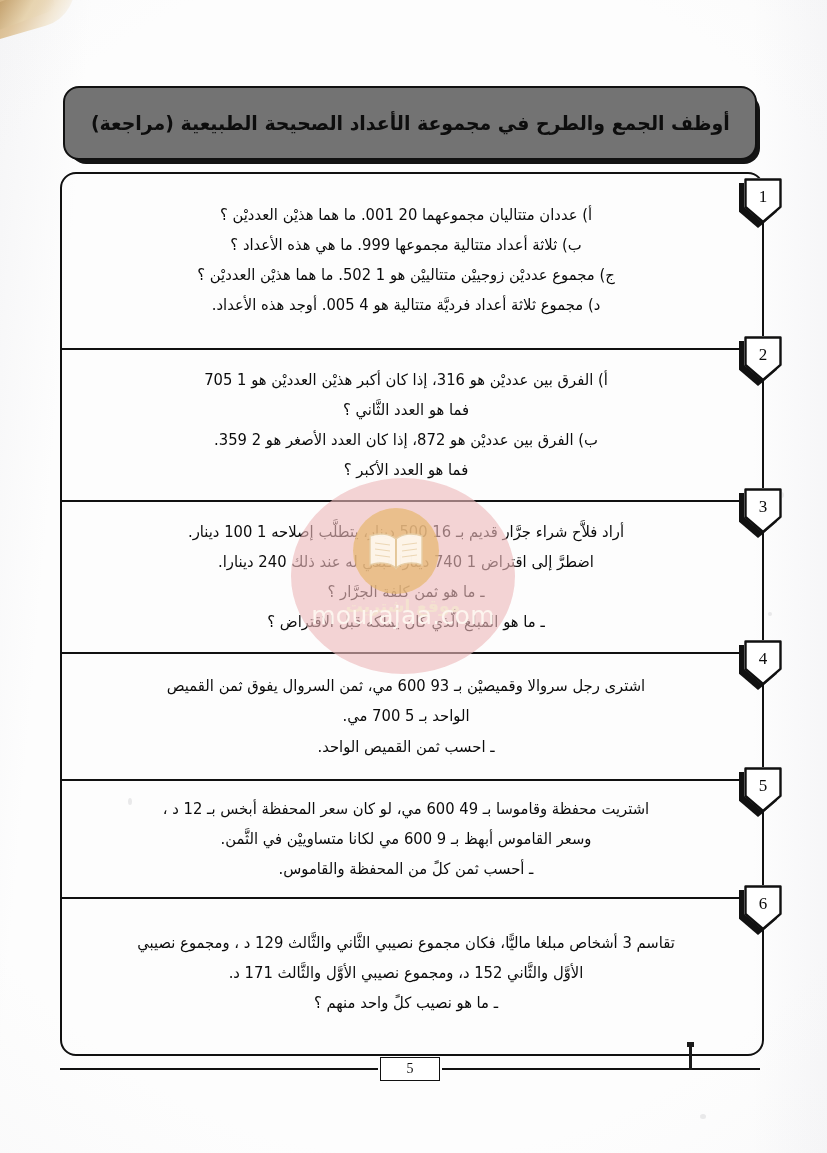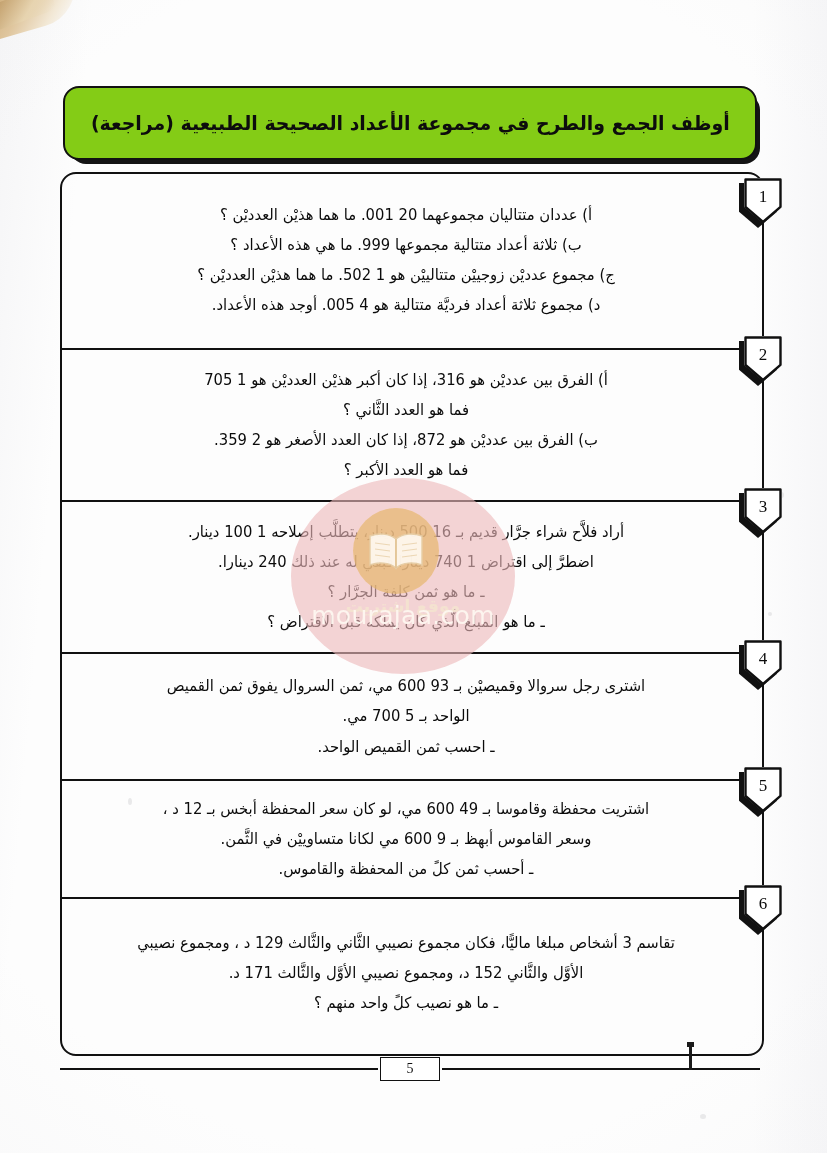"أوظف الجمع والطرح في مجموعة" .title-box { background: #84cc16 -> #737373 }
